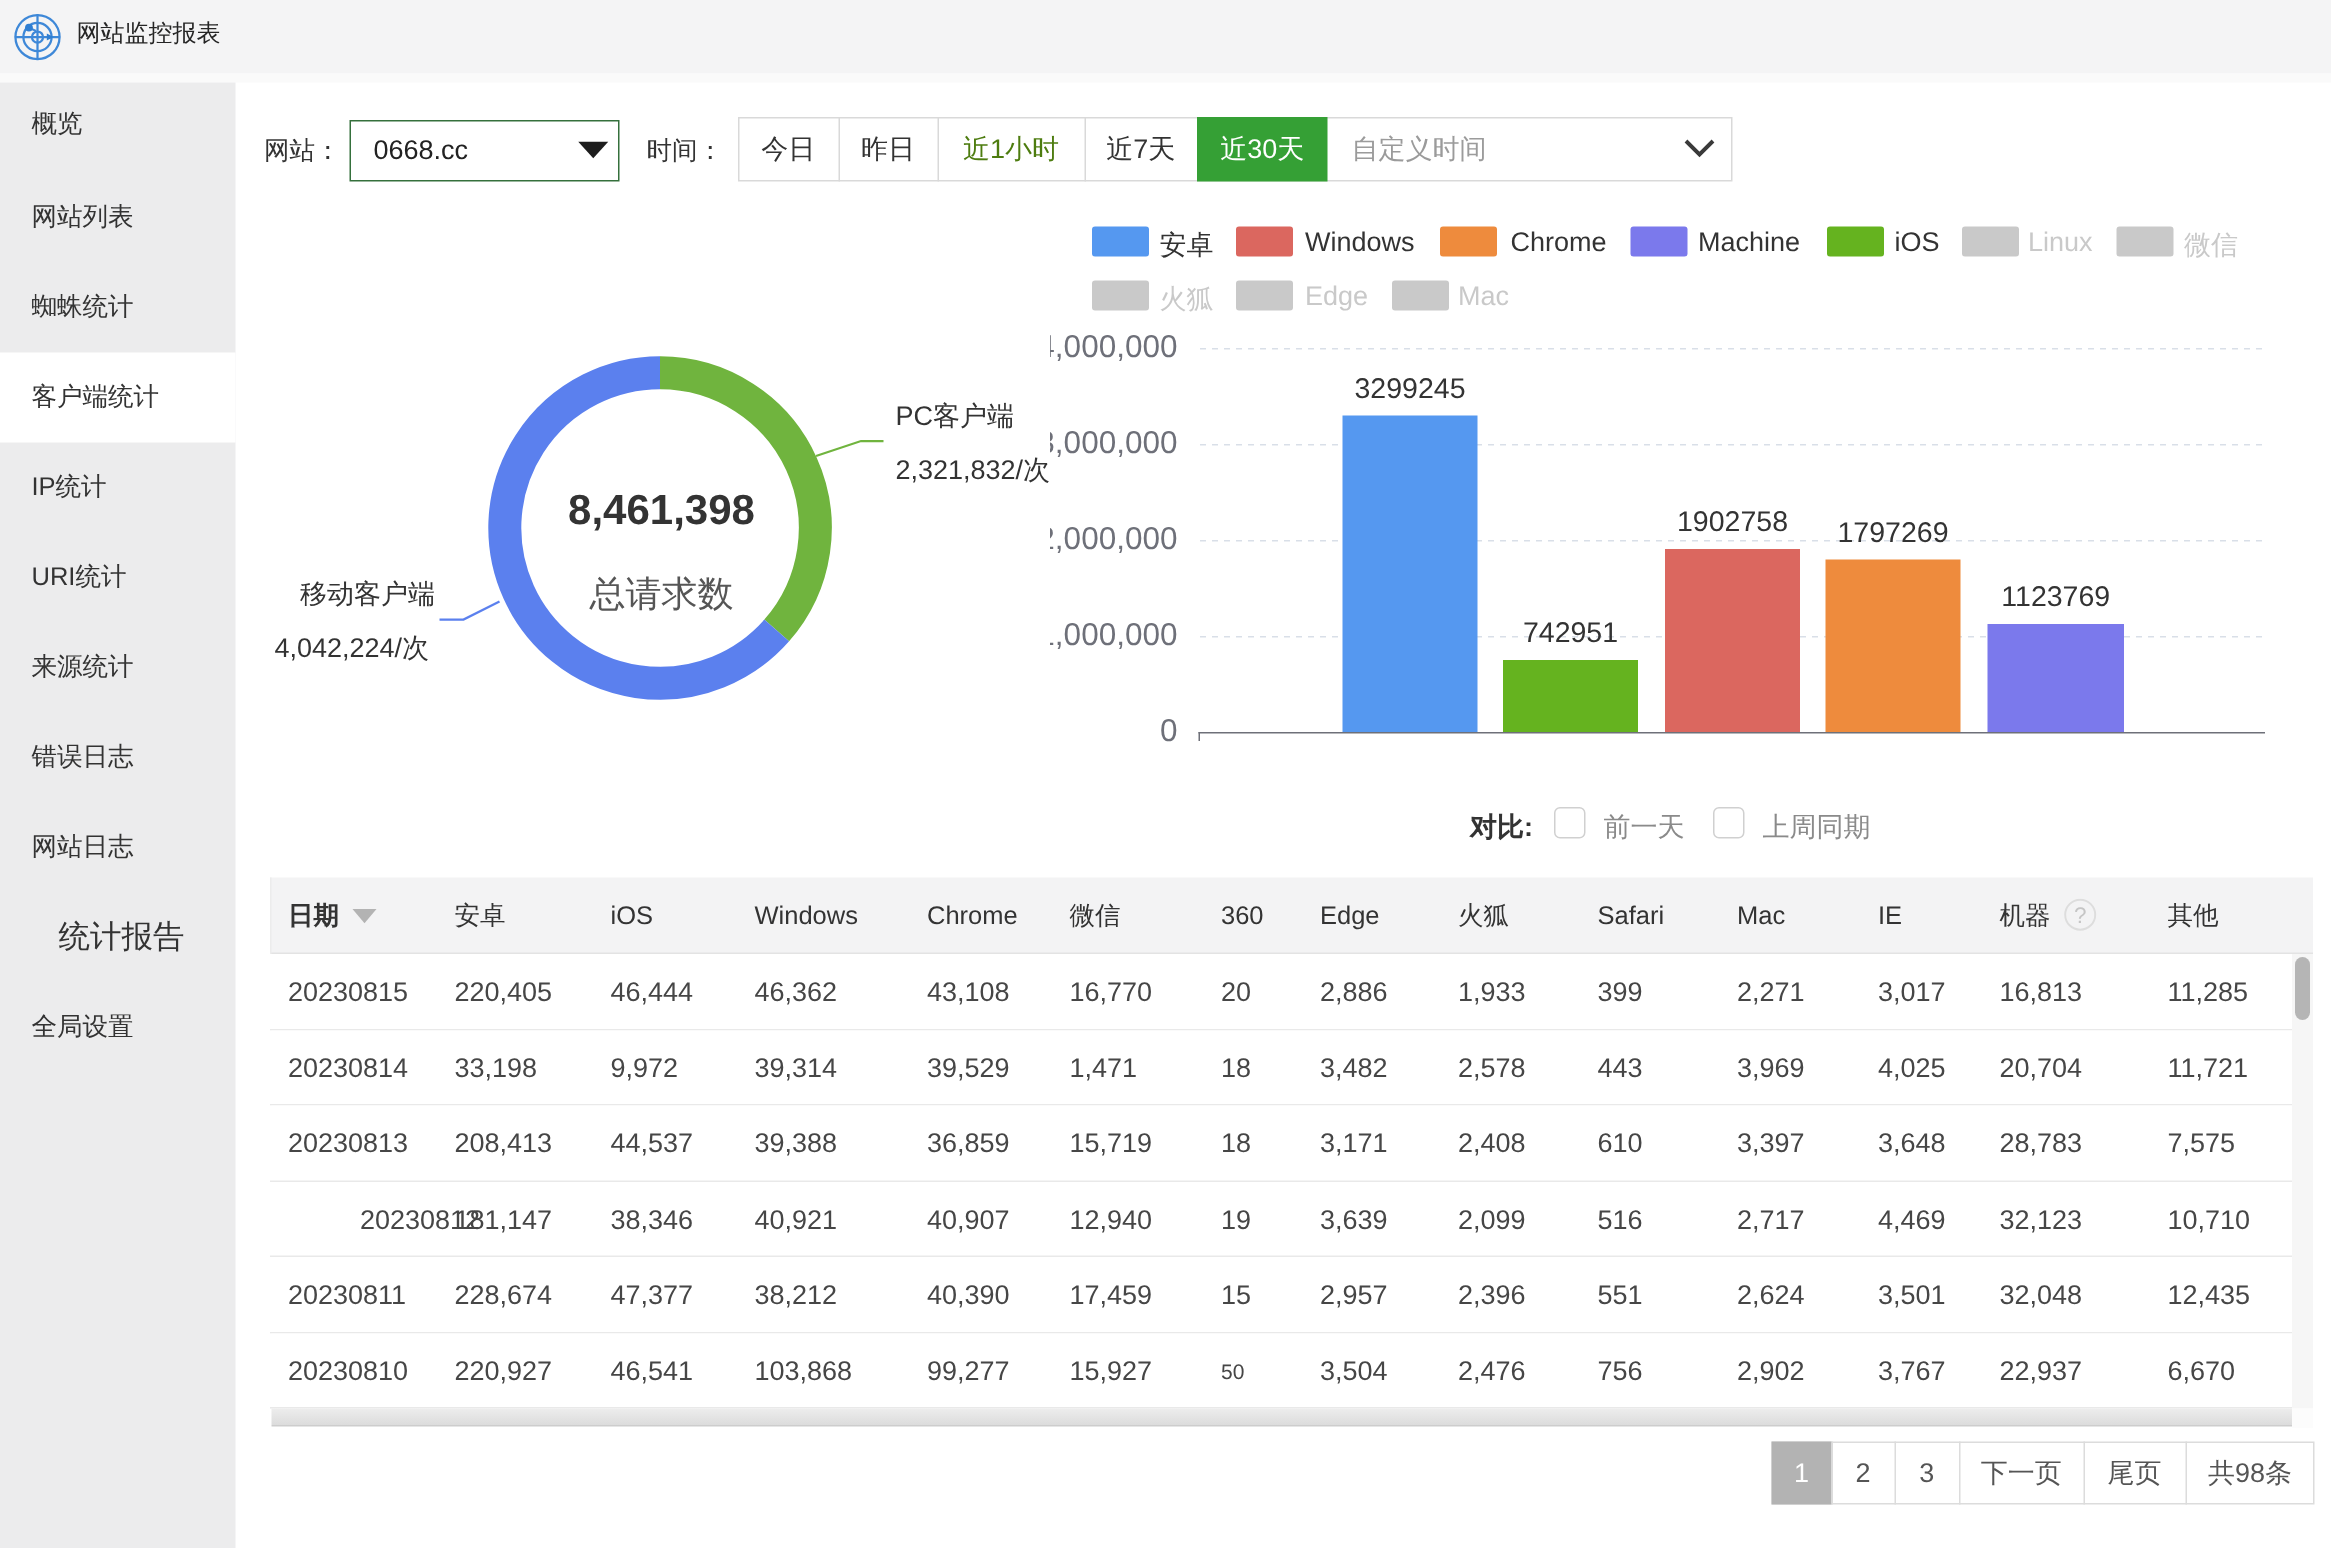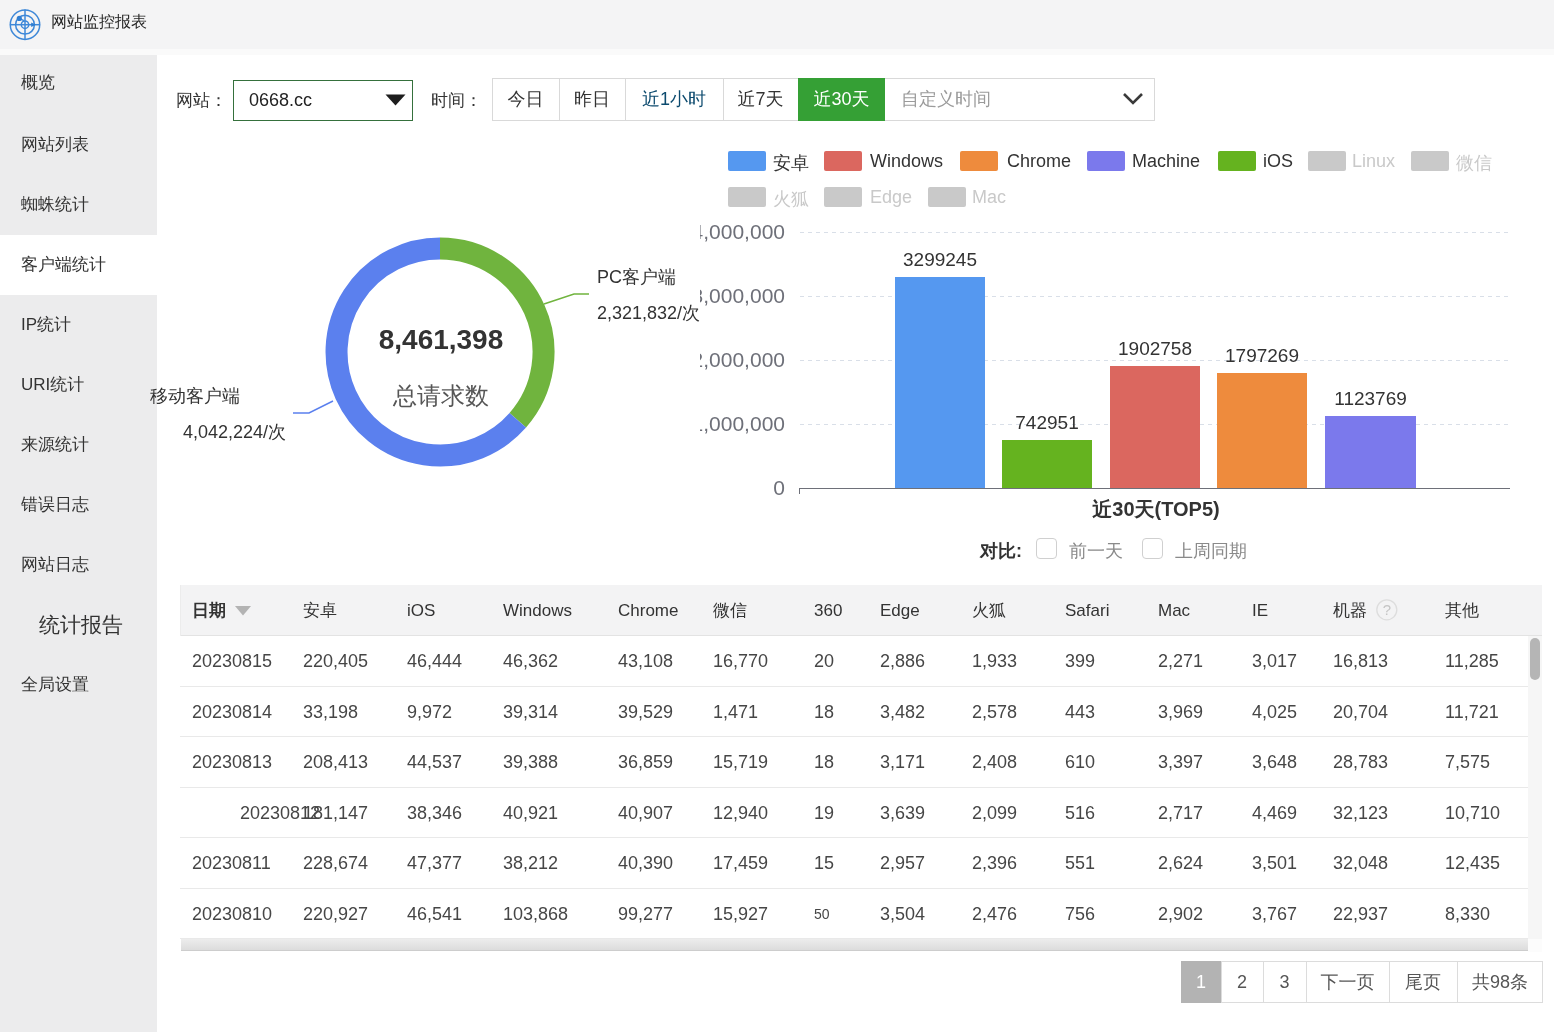"近1小时" div.a { color: #0c4a6e -> #4d7c0f }
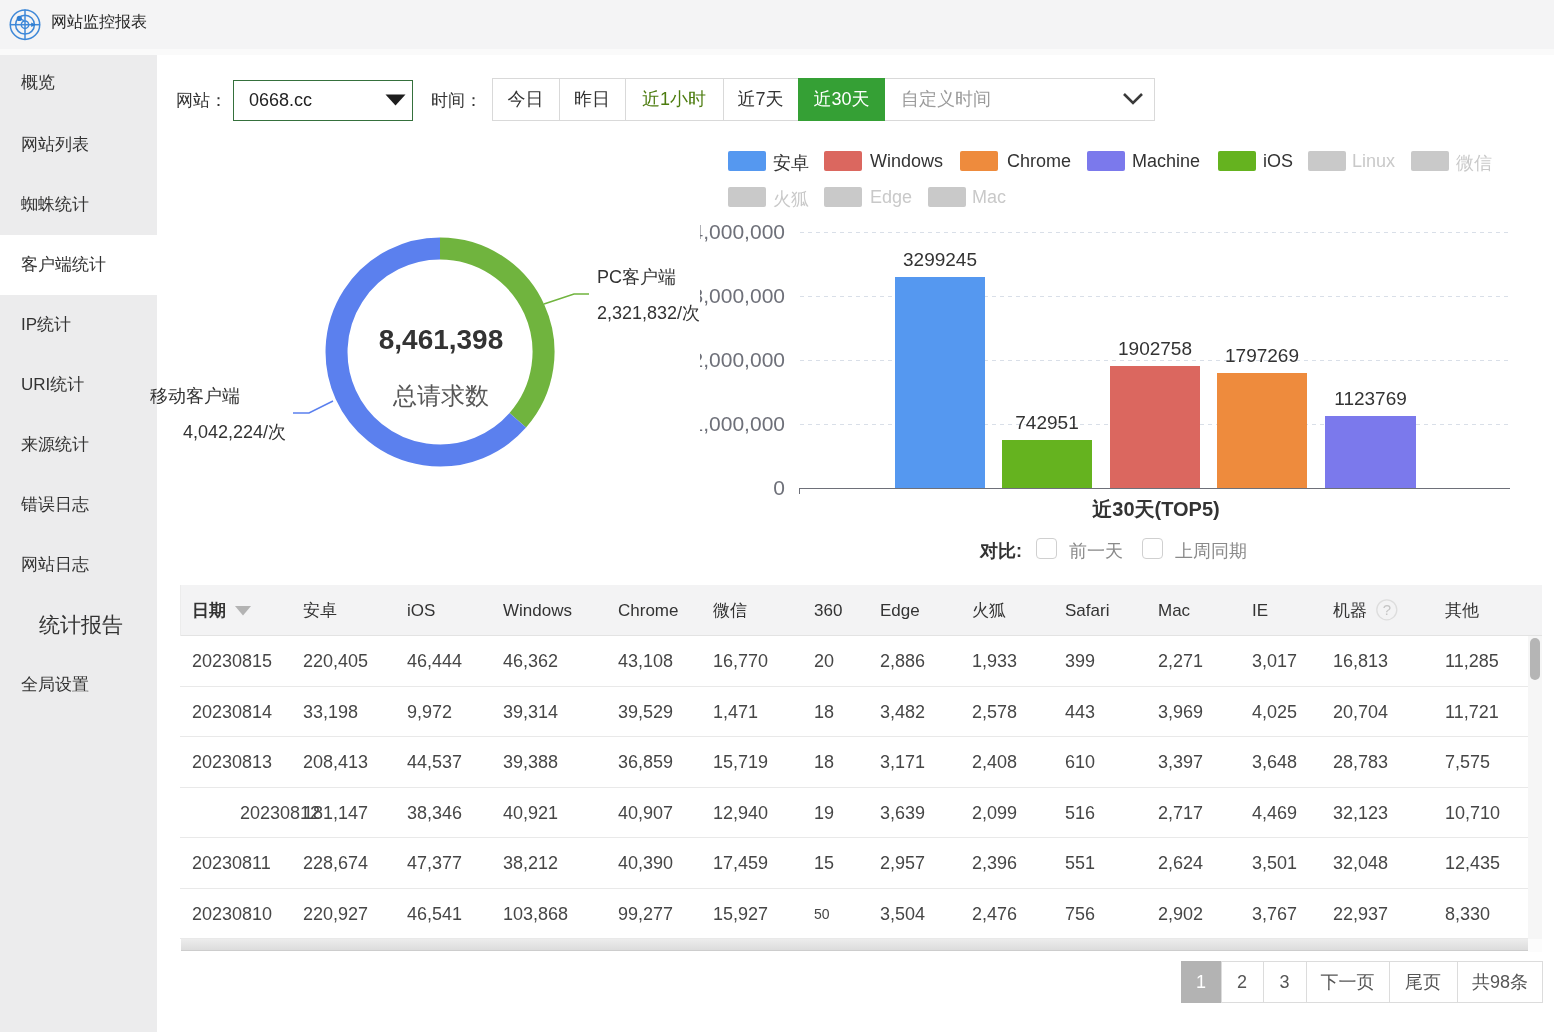"移动客户端" div.a { text-align: center -> right }
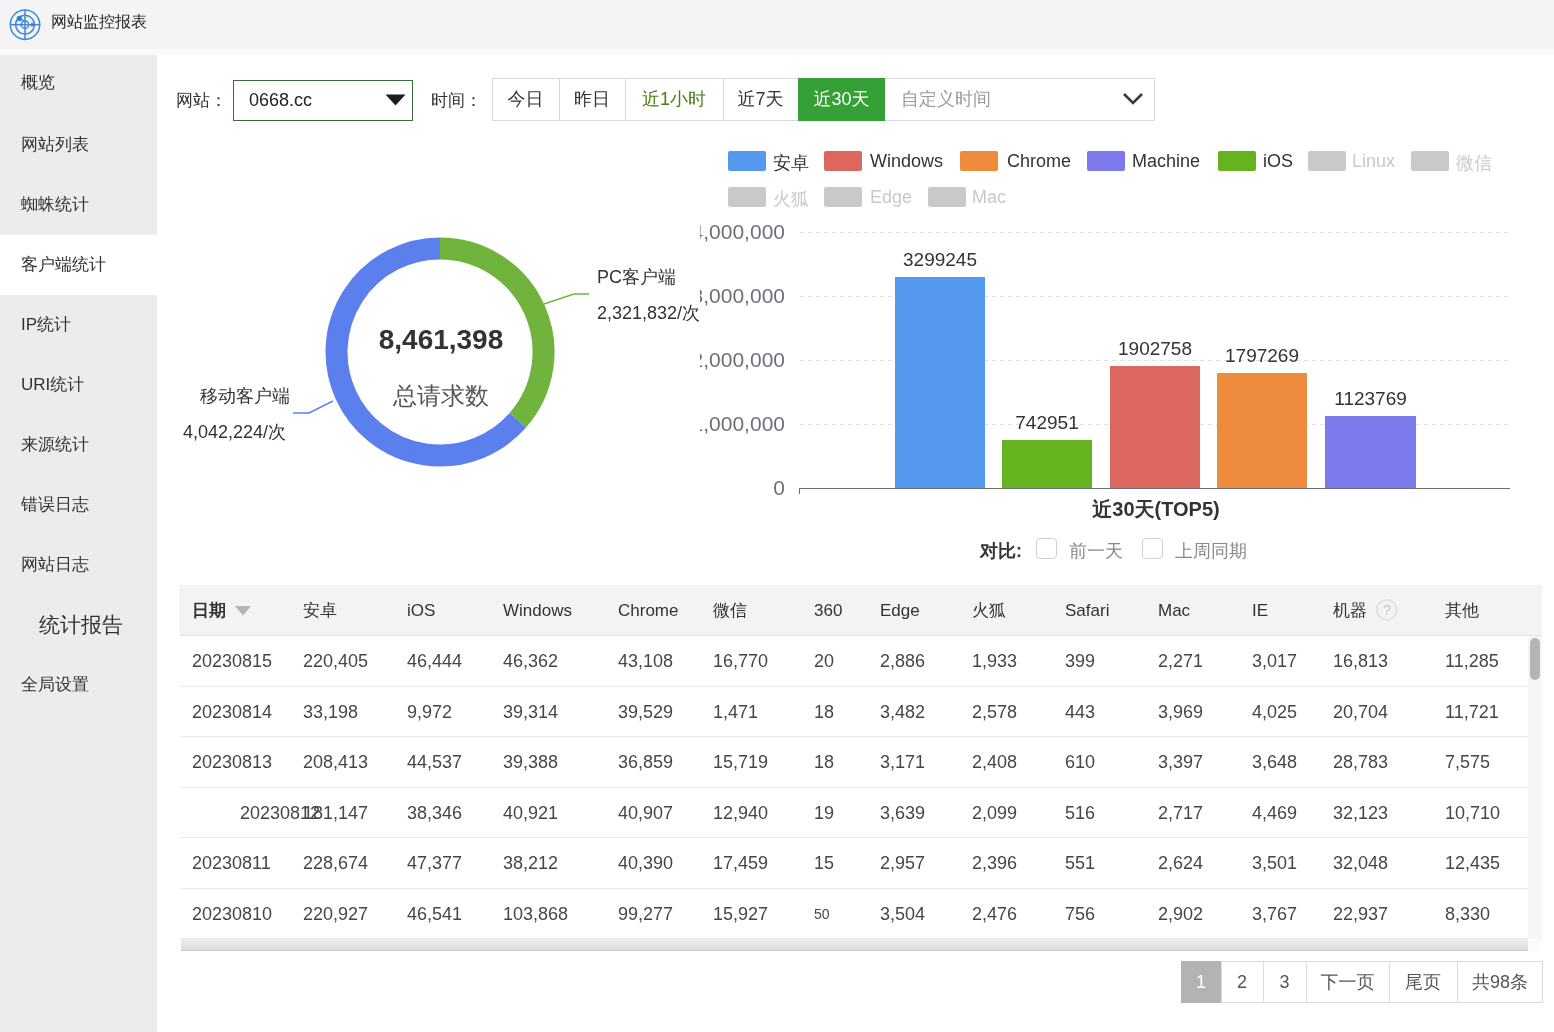"近30天(TOP5)" div.a { html: <div>近30天(TOP5)</div> -> none }
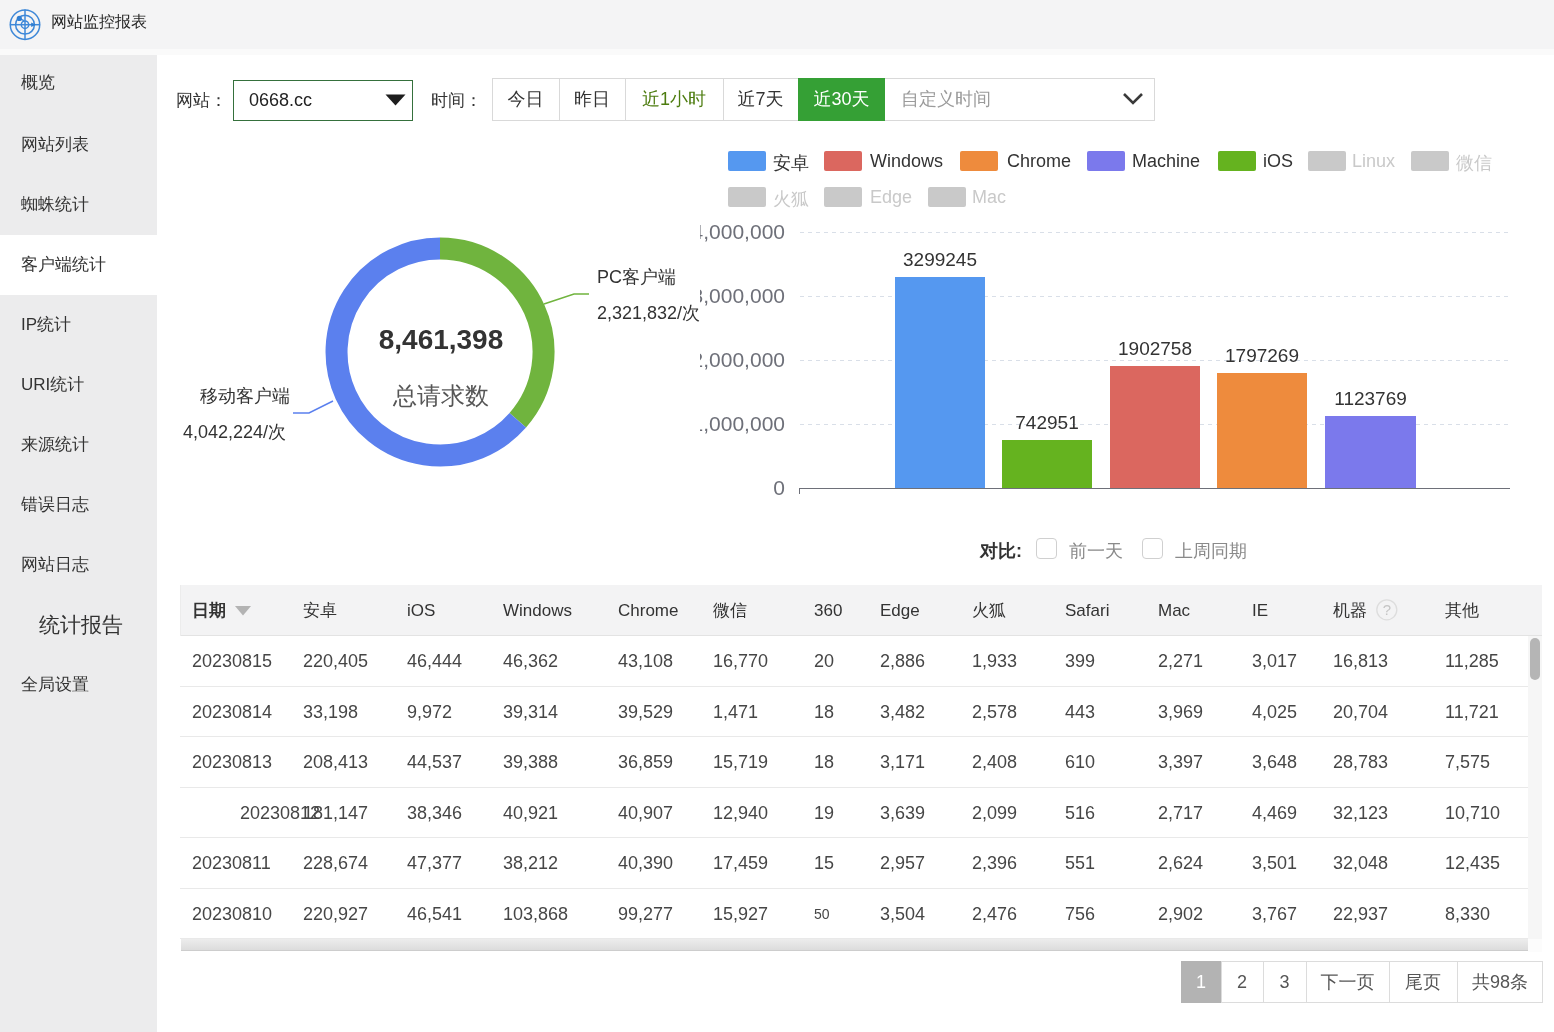"8,330" div.a { text: 8,330 -> 6,670 }
